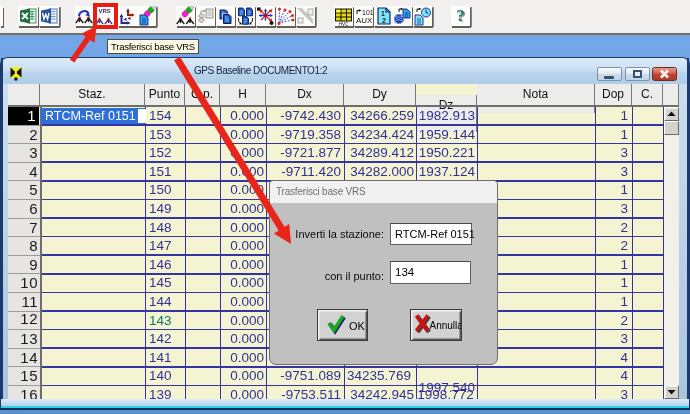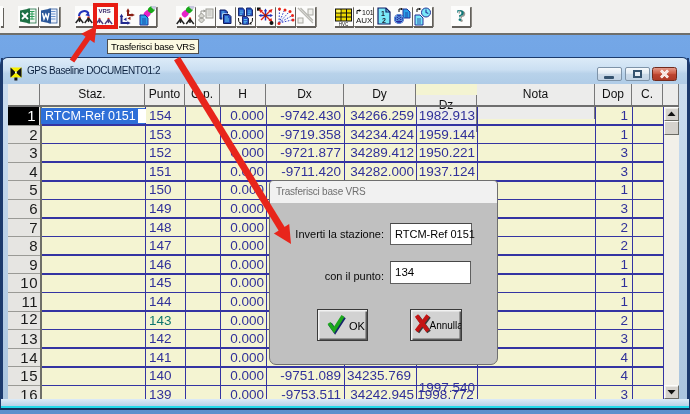"GPS Baseline DOCUMENTO1:2" div { text-align: none -> right }
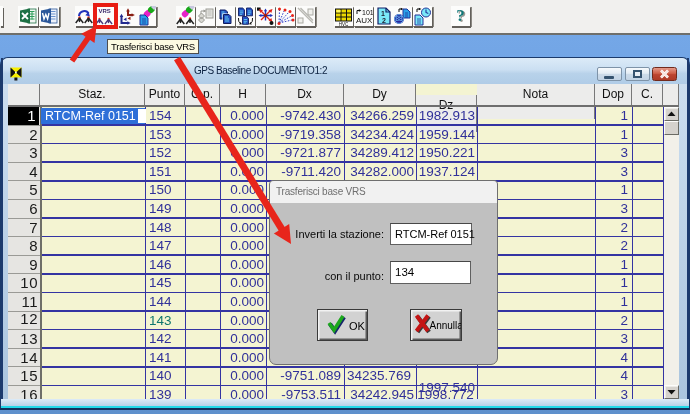"Nota" div.hdrcell { height: 35px -> 29px }
